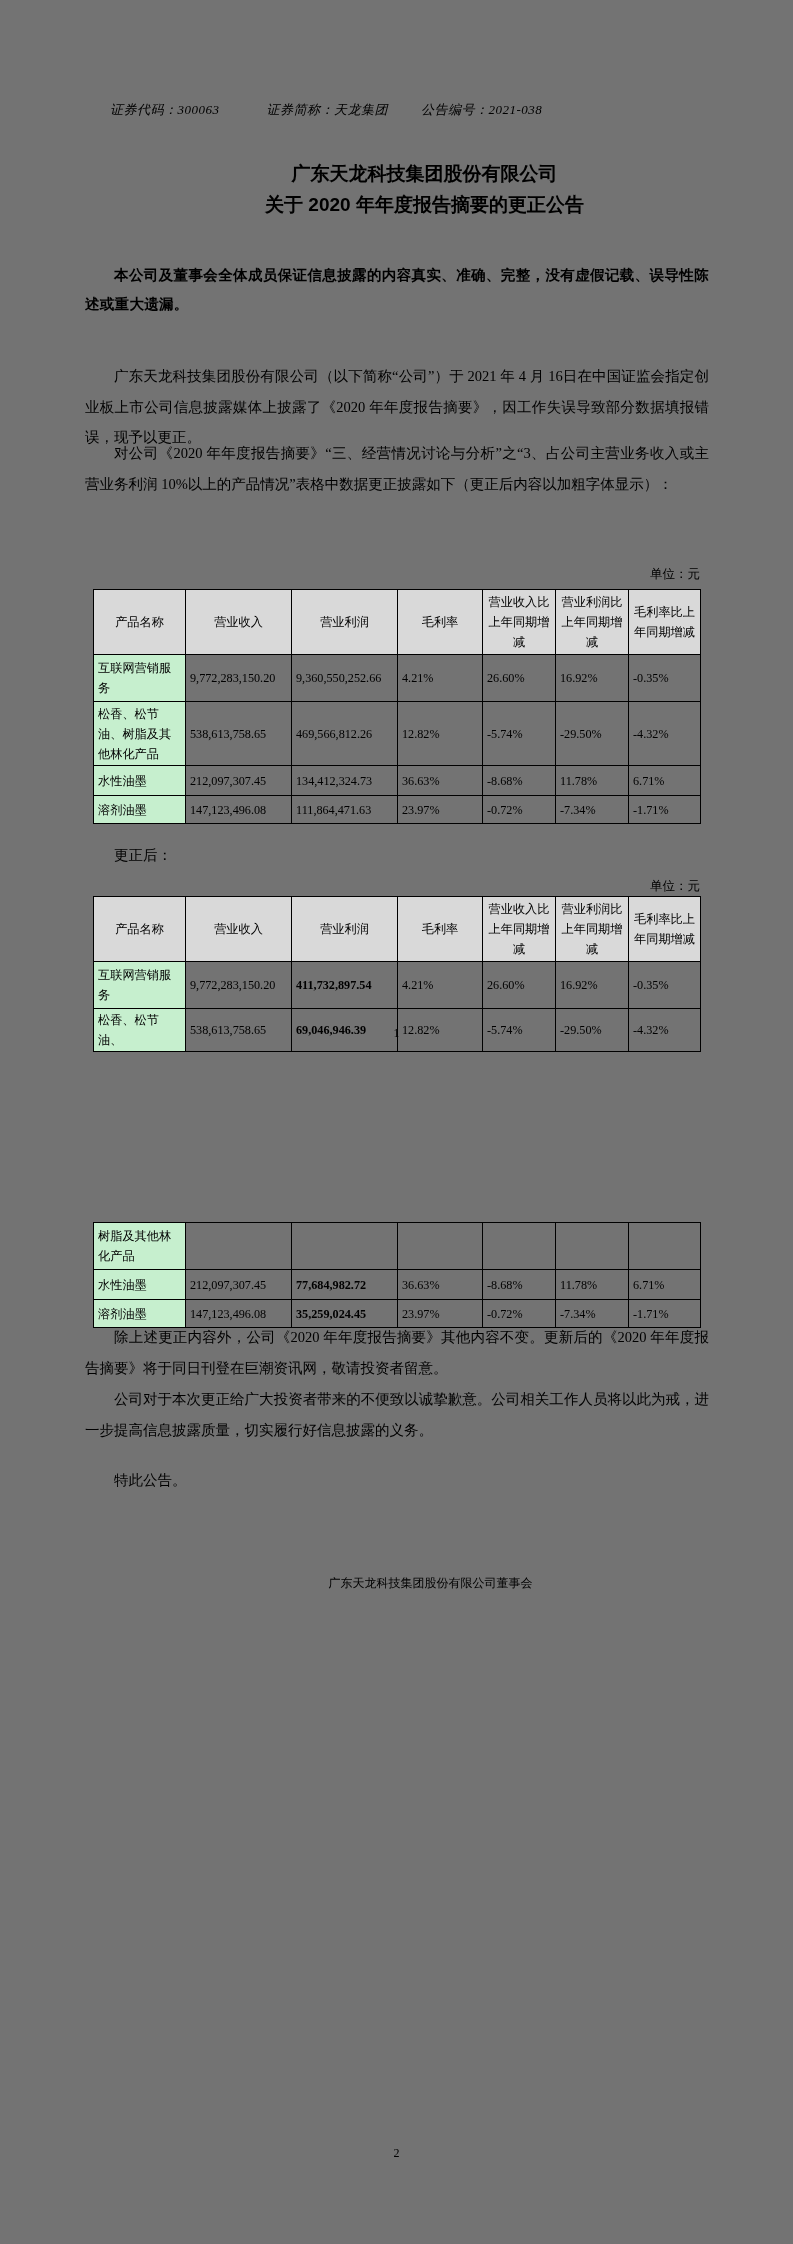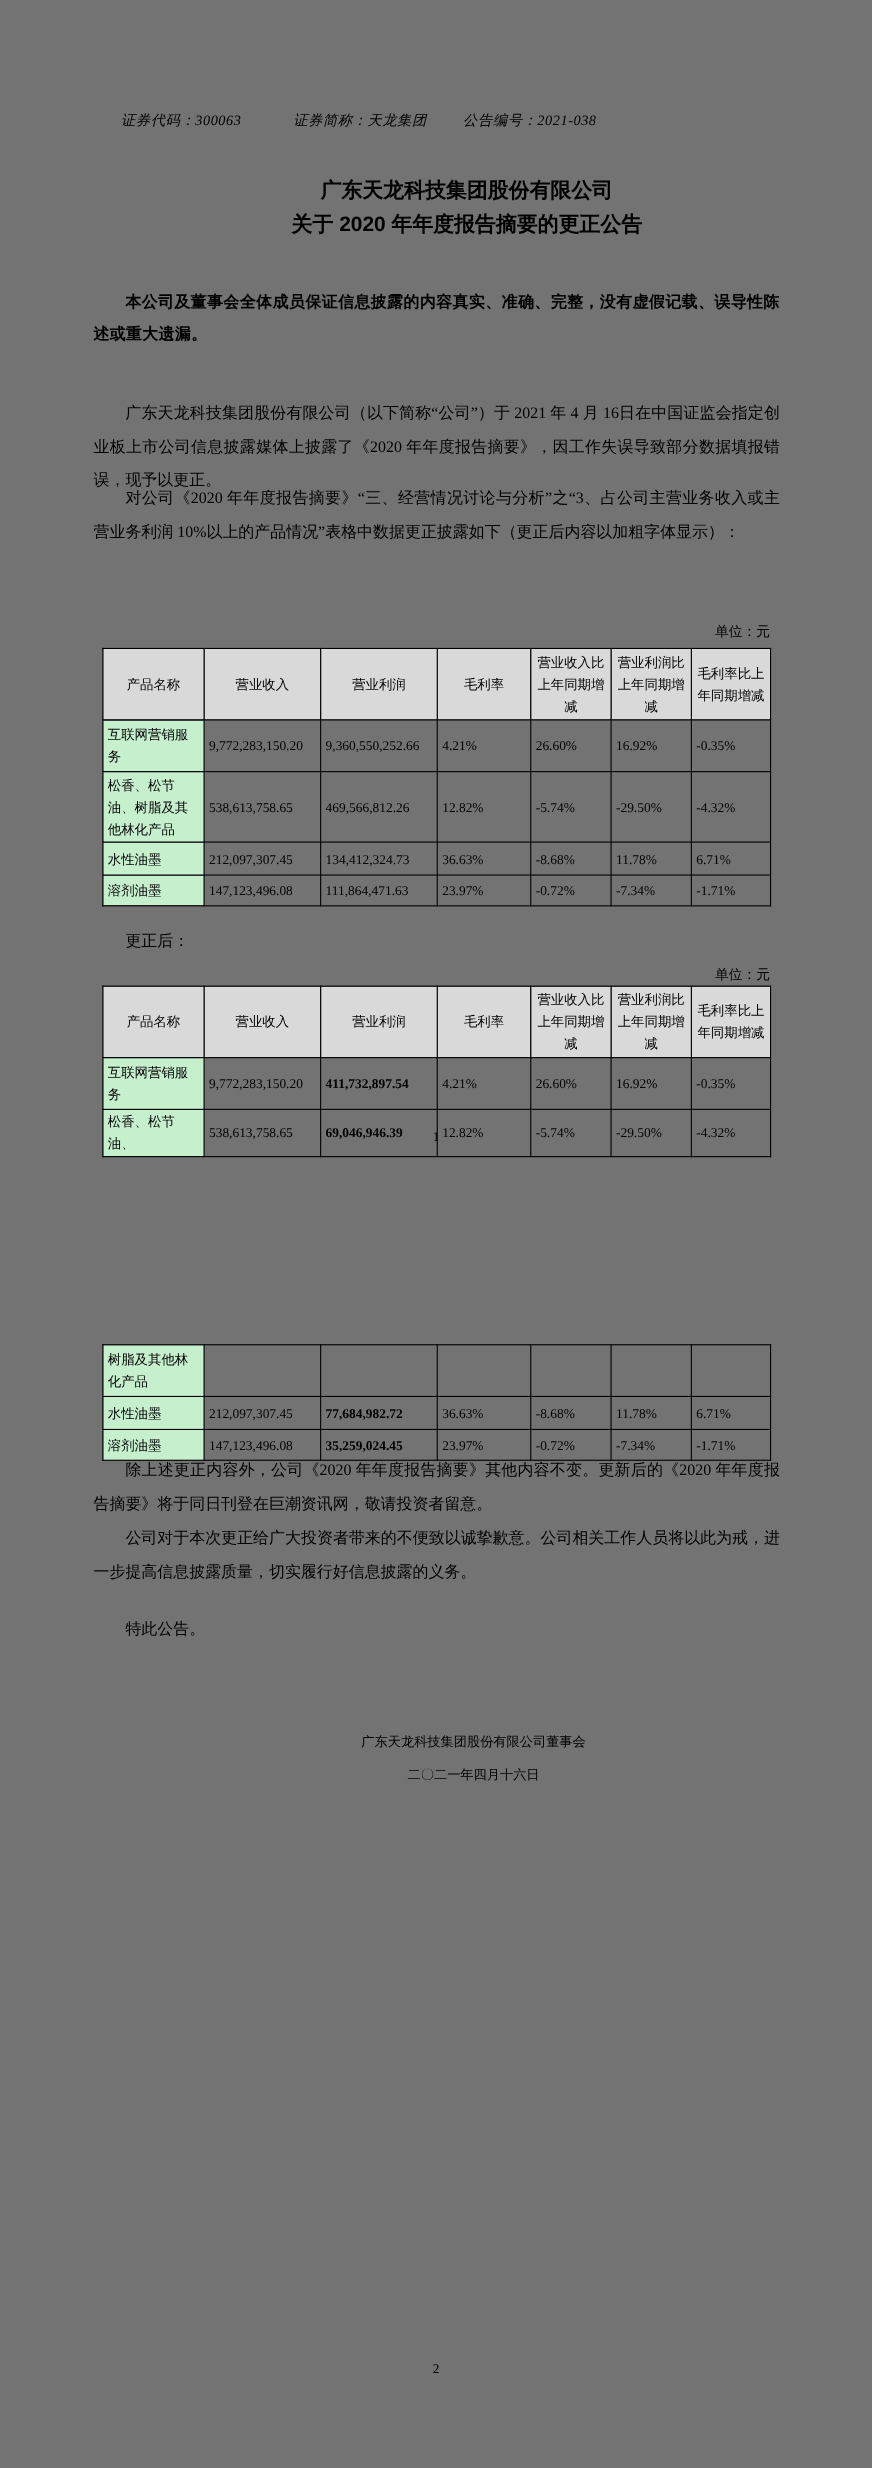"二〇二一年四月十六日" div { html: <div>二〇二一年四月十六日</div> -> none }
